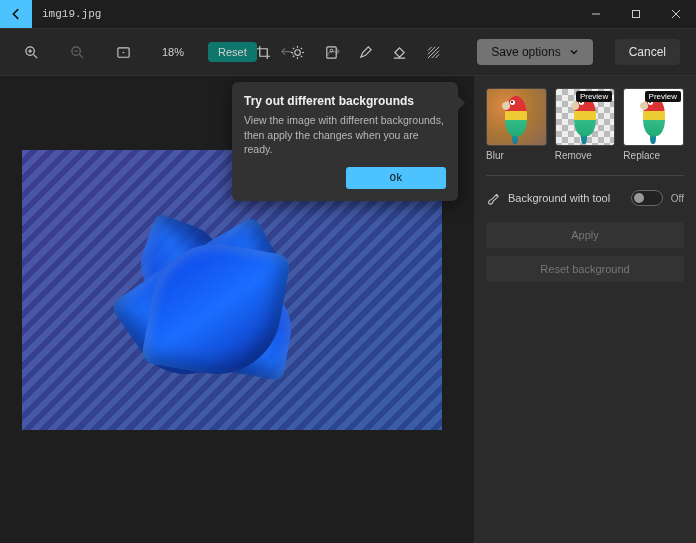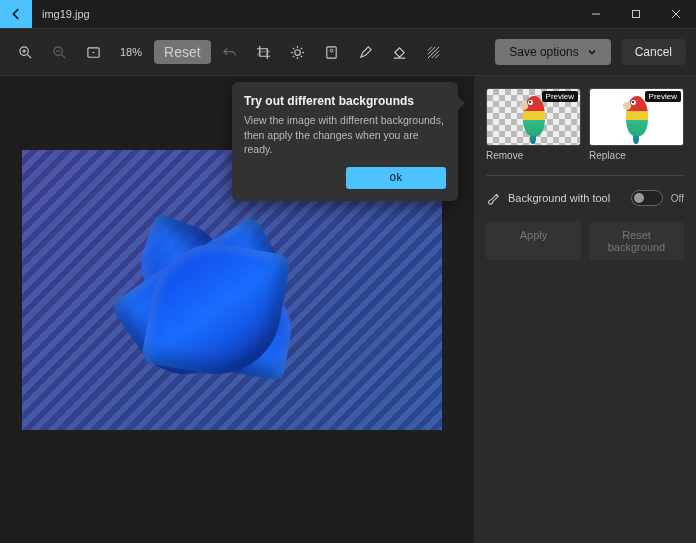"img19.jpg" .title-text { font-family: none -> Liberation Mono, monospace }
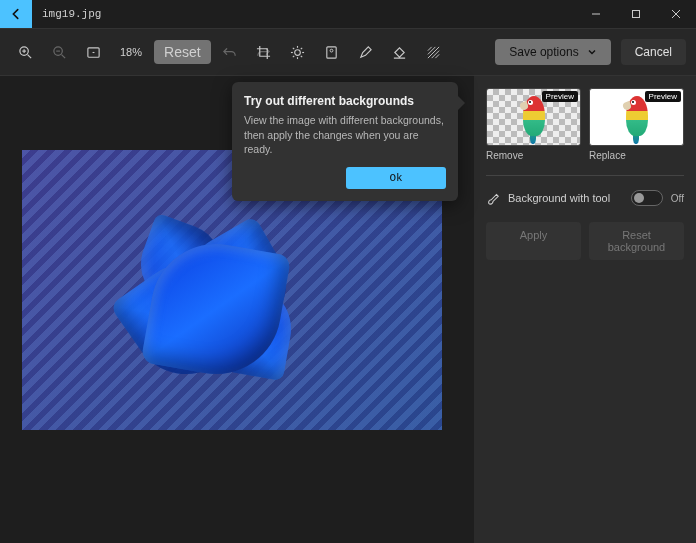"18%" .toolbar { gap: 4px -> 16px; padding: 0 10px -> 0 16px }
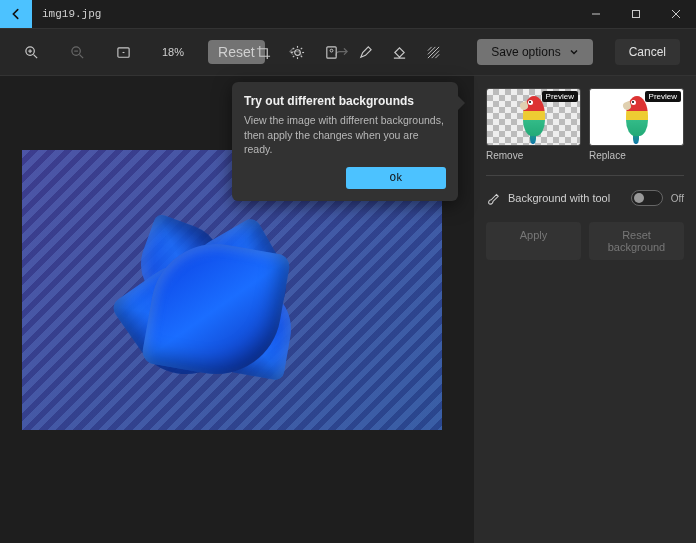"Reset" .reset-btn { background: #737373 -> #0f766e; font-size: 14px -> 11px }
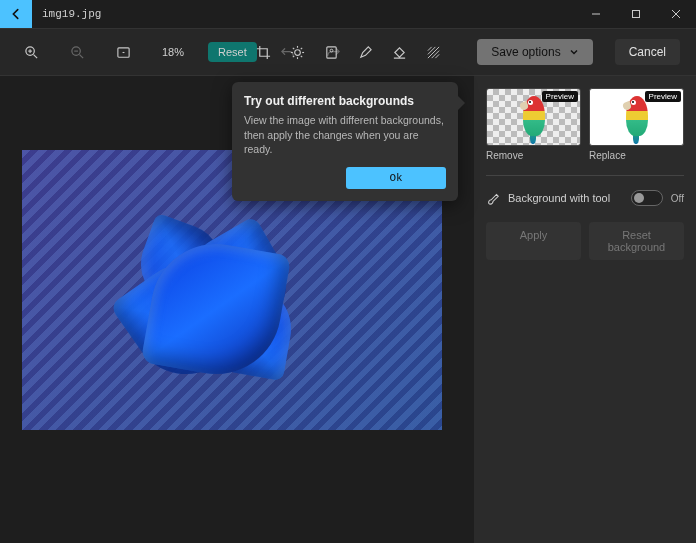"Blur" div.bg-card { html: none -> <div> <div> <div> <div></div> <div></div> <div></div> <div></div> </div> </div> <div>Blur</div> </div> }
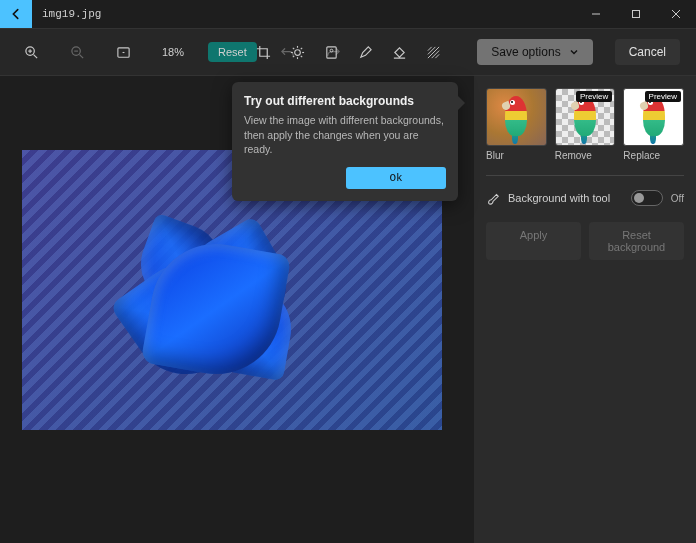"Apply" .panel-actions { flex-direction: none -> column }
